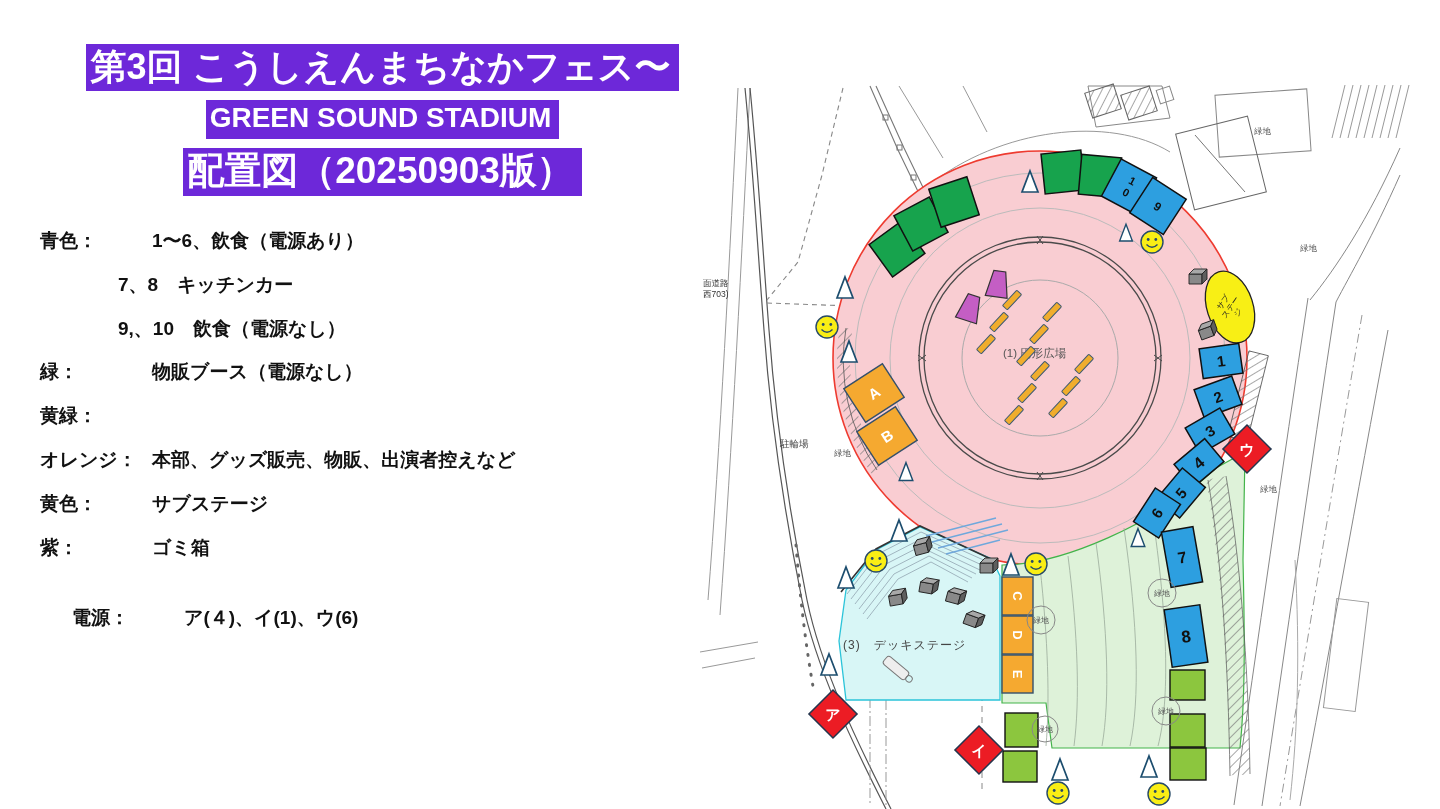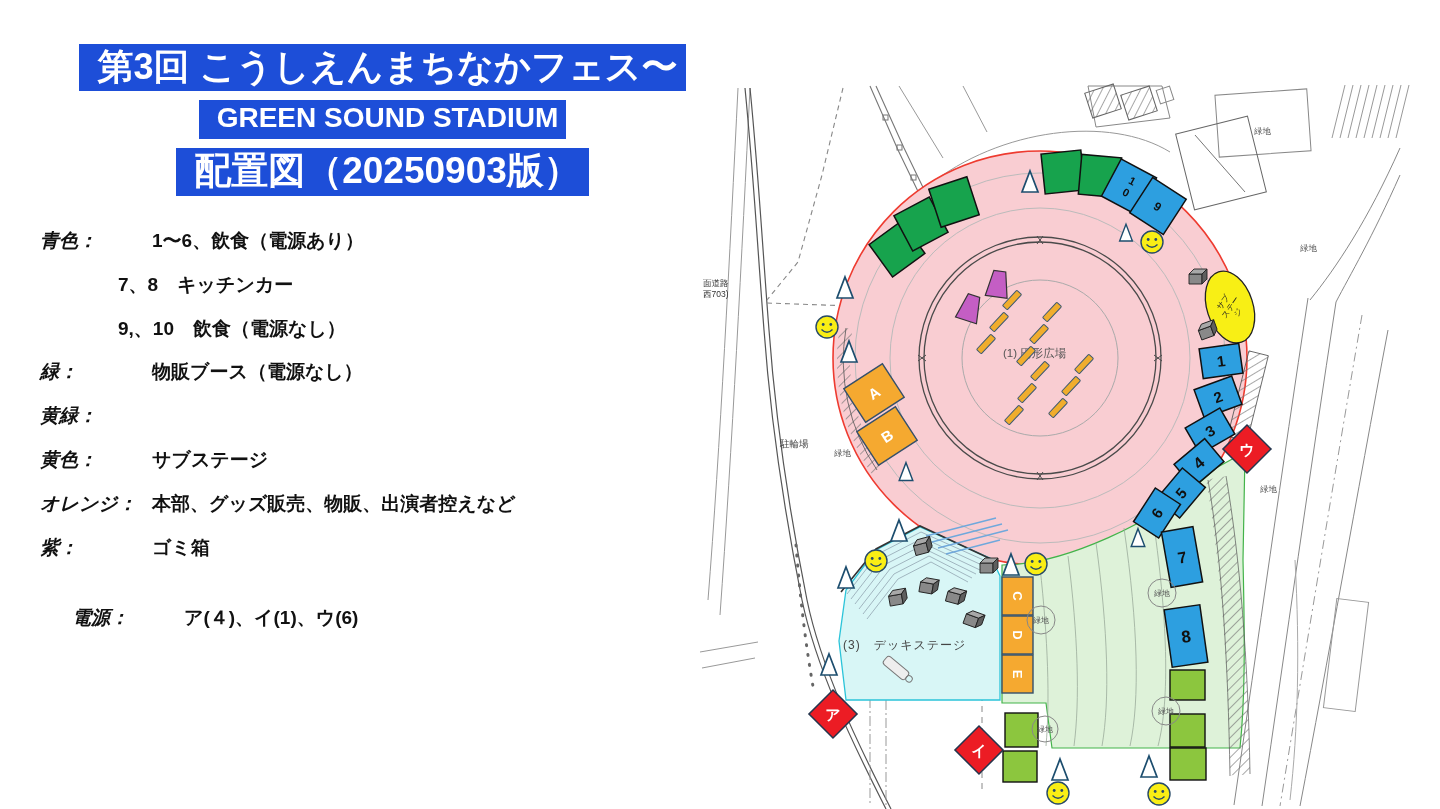"第3回 こうしえんまちなかフェス〜" .title-line { background: #1d4ed8 -> #6d28d9; padding: 2px 8px 4px 18px -> 2px 8px 4px 4px }
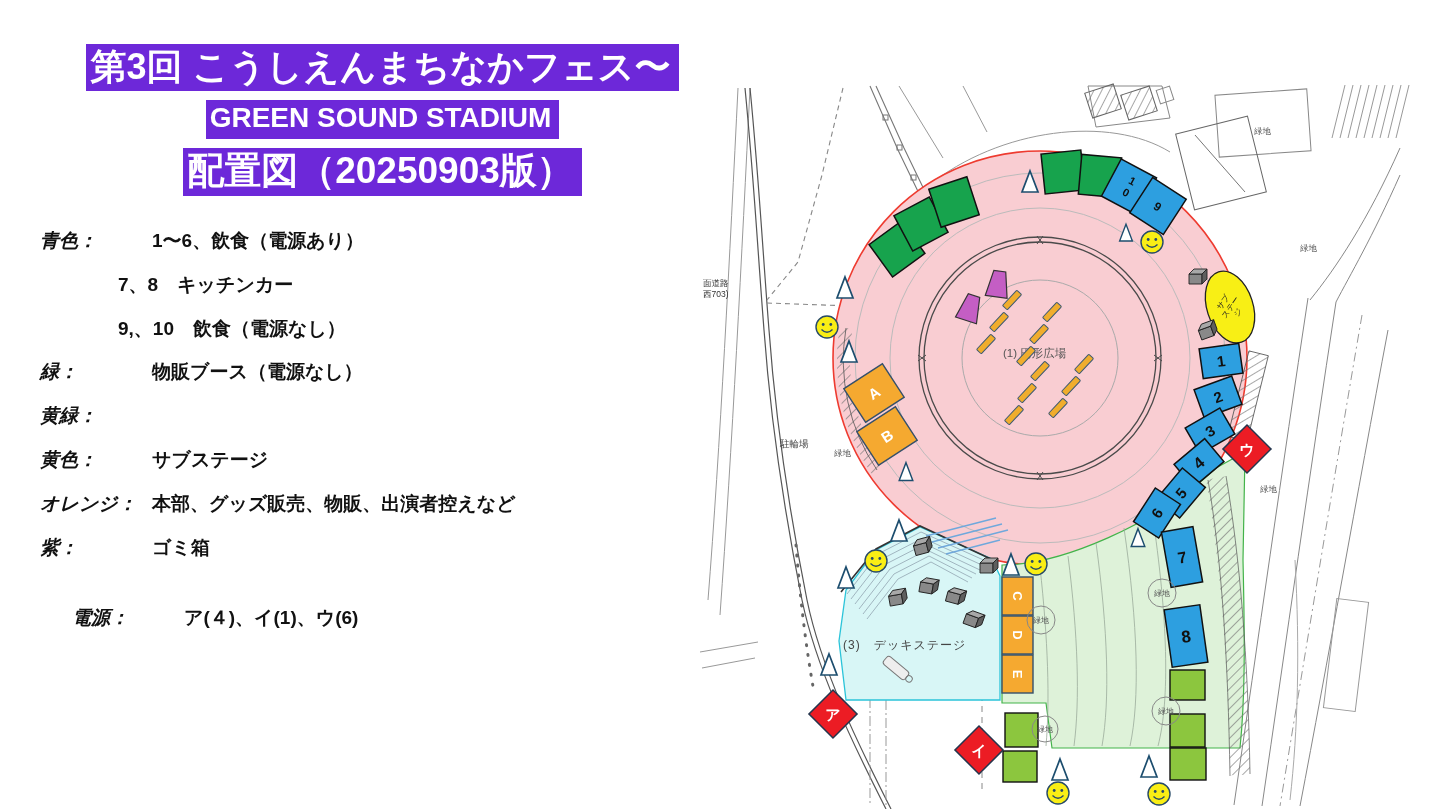"青色：" .legend-label { font-style: italic -> none }
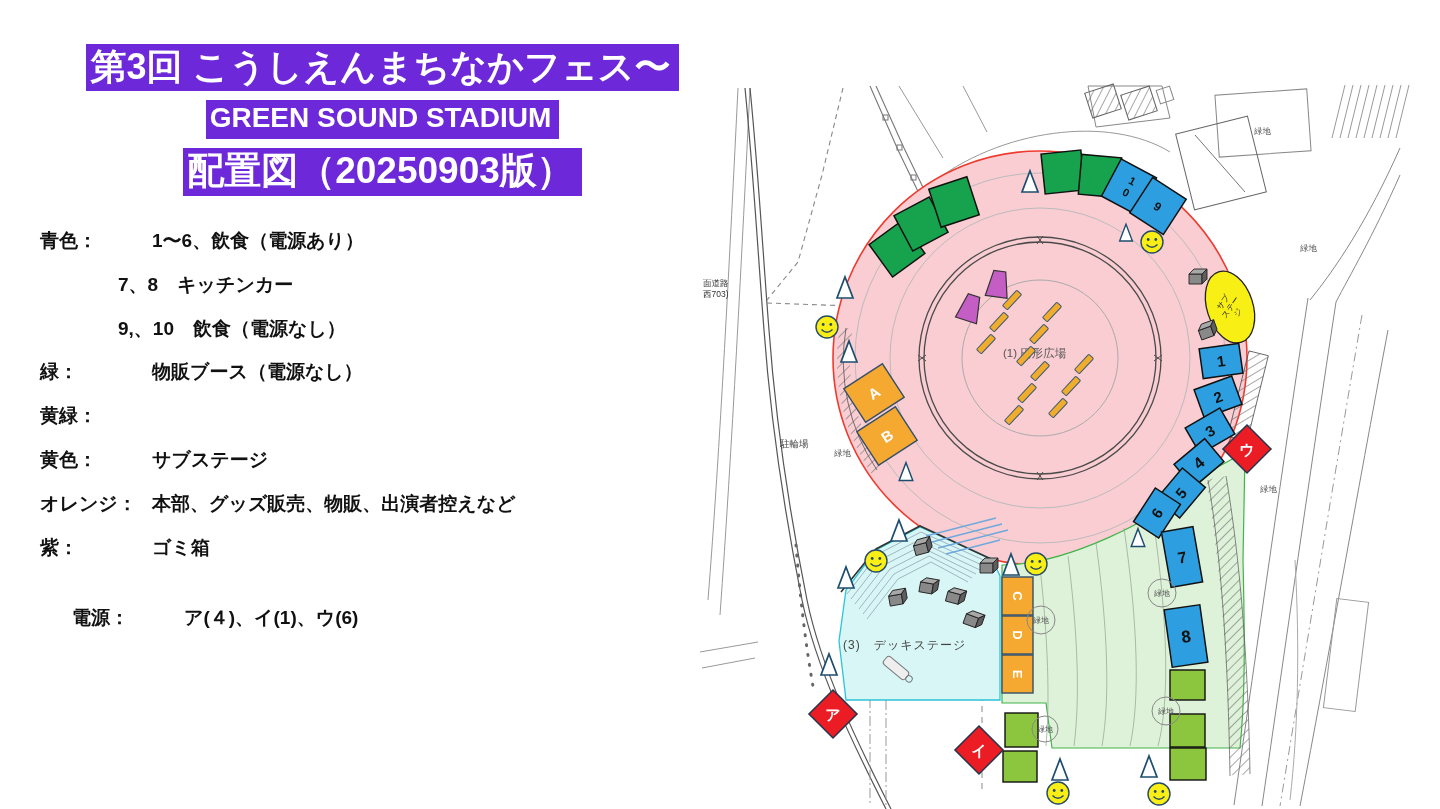"黄色：" div.legend-row { order: before "オレンジ：" -> after "オレンジ：" }
